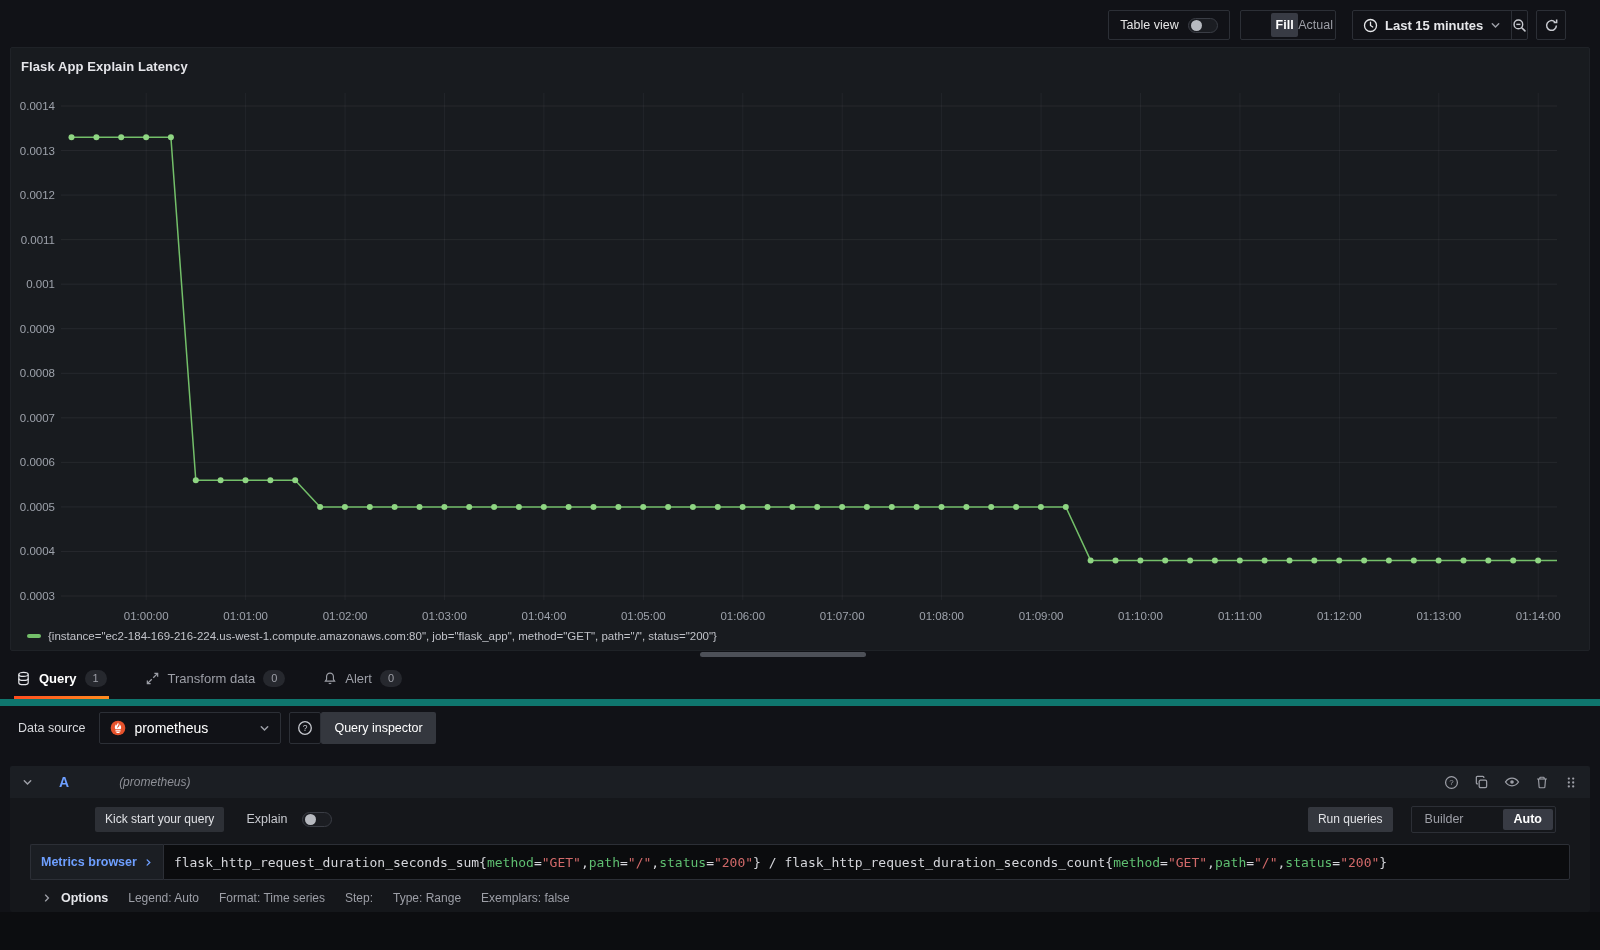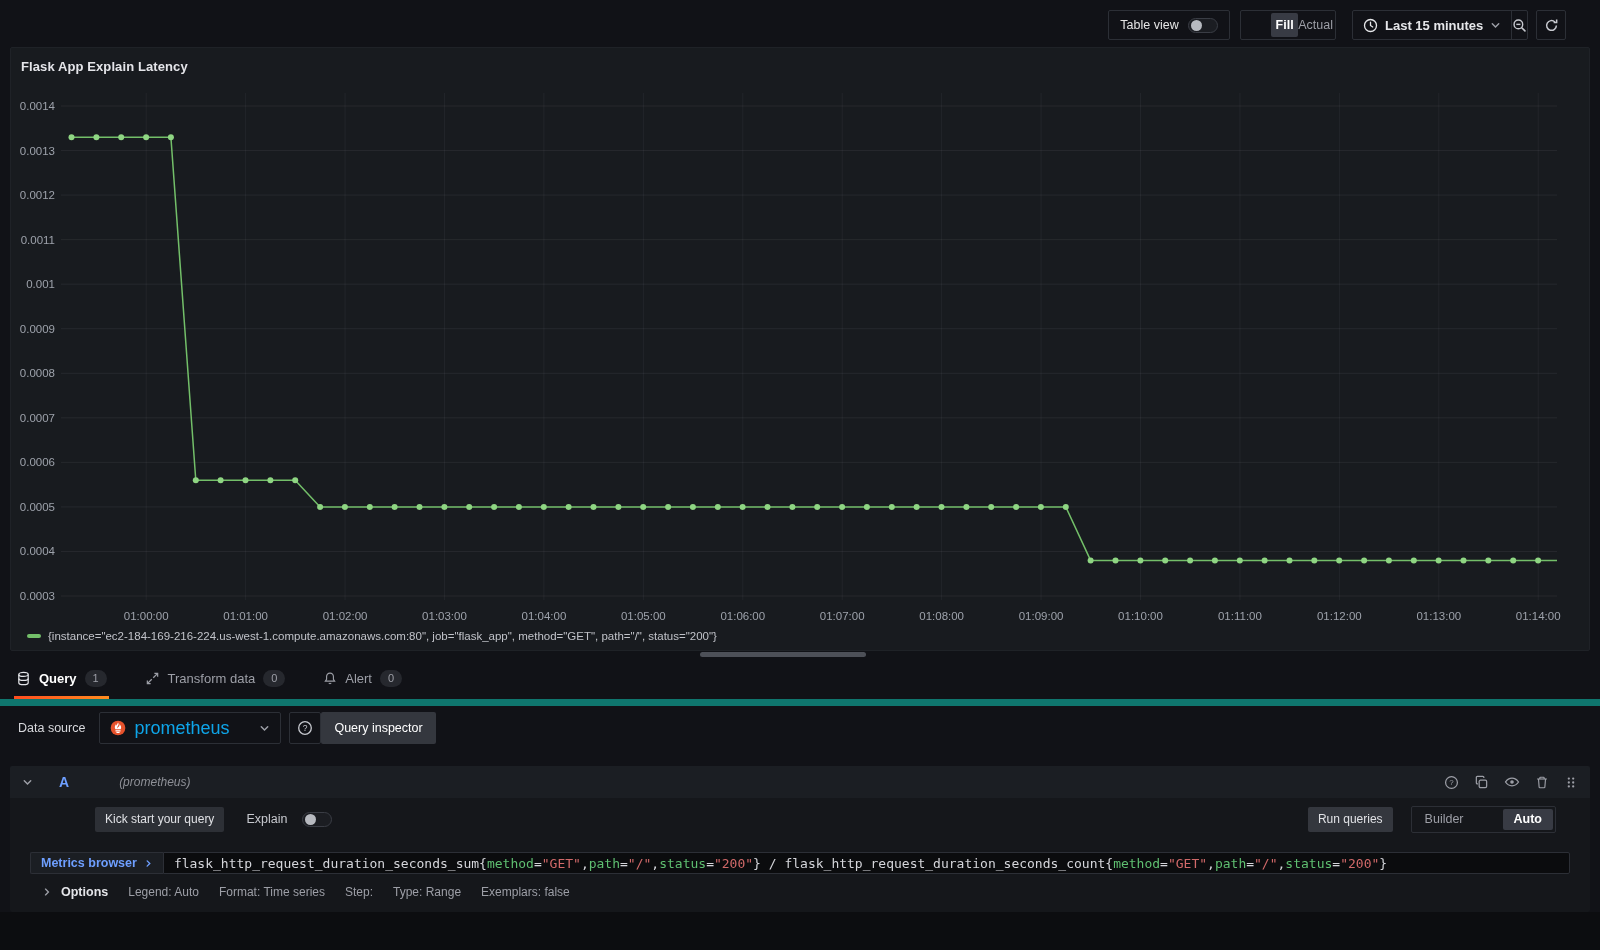"prometheus" .ds-picker .ds-name { color: #0ea5e9 -> #ffffff; font-size: 18px -> 14px }
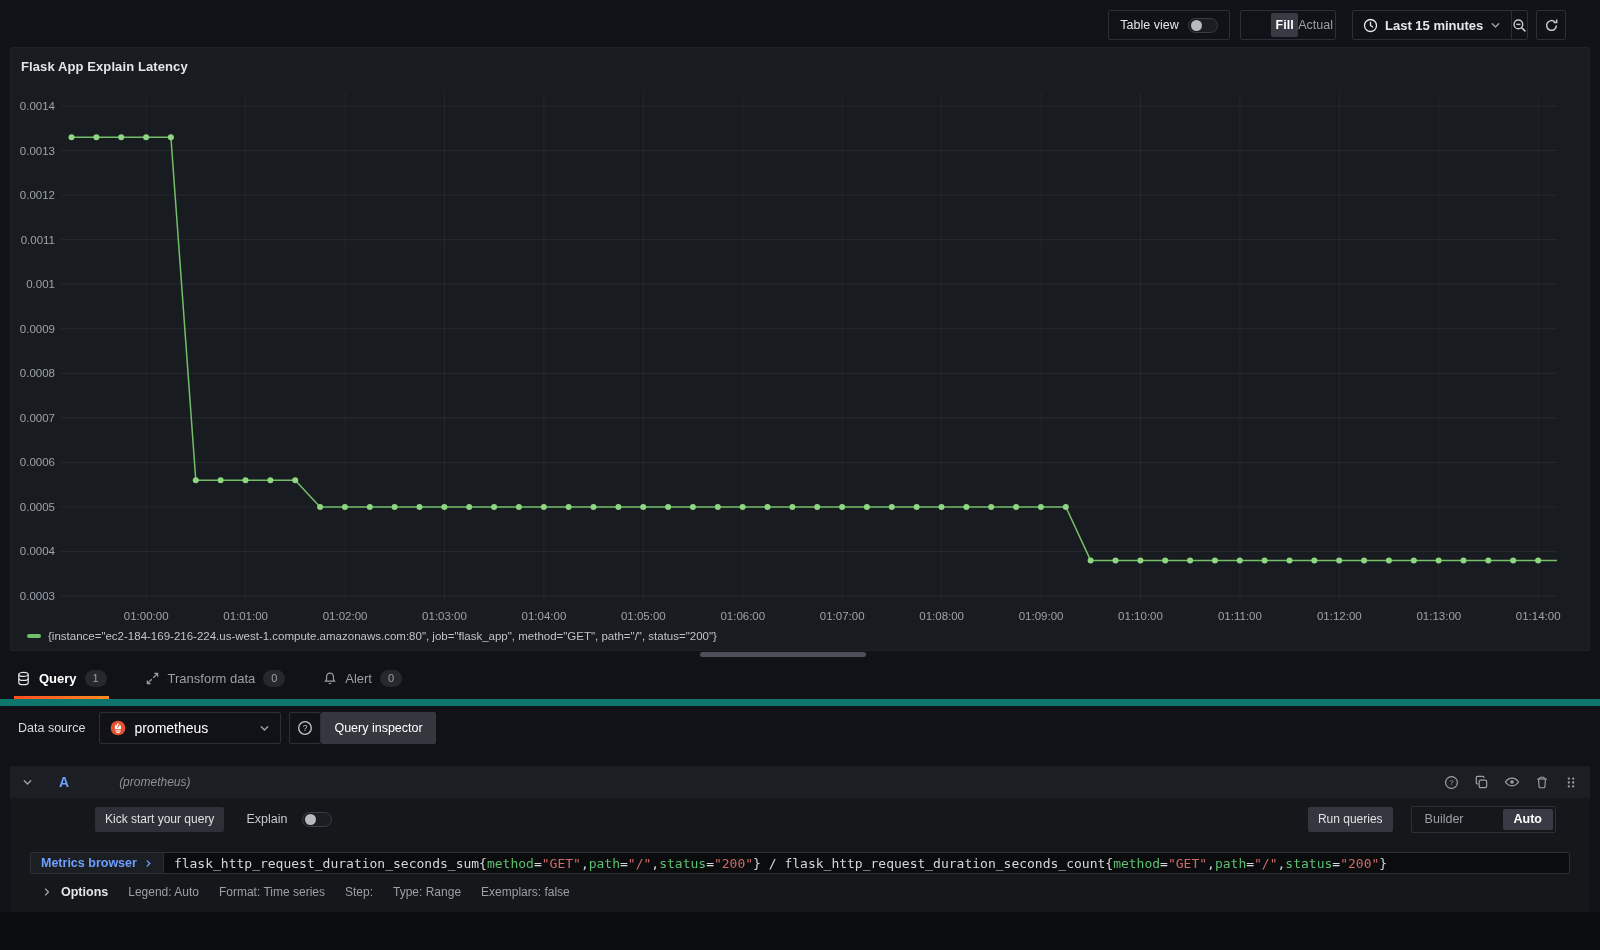"Metrics browser" .metrics-row { height: 22px -> 36px; margin-top: 19px -> 11px }
